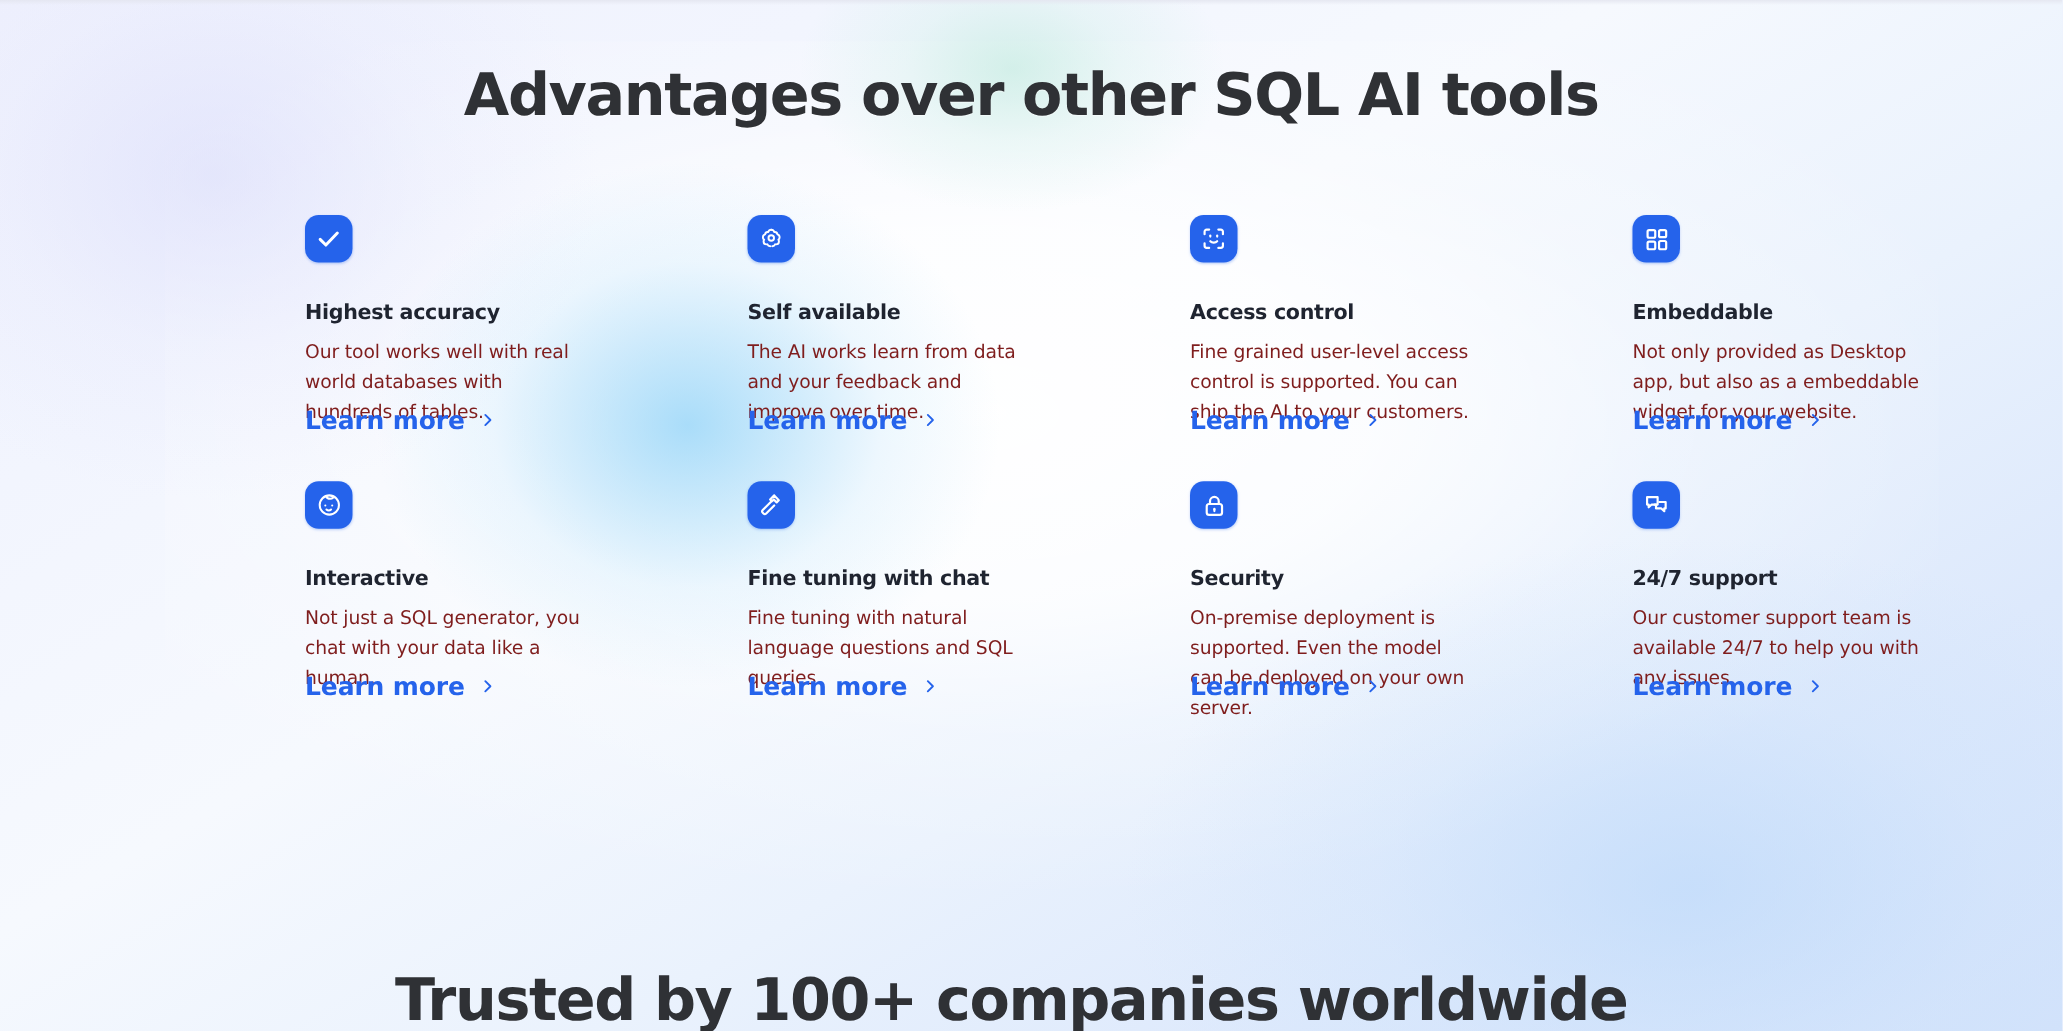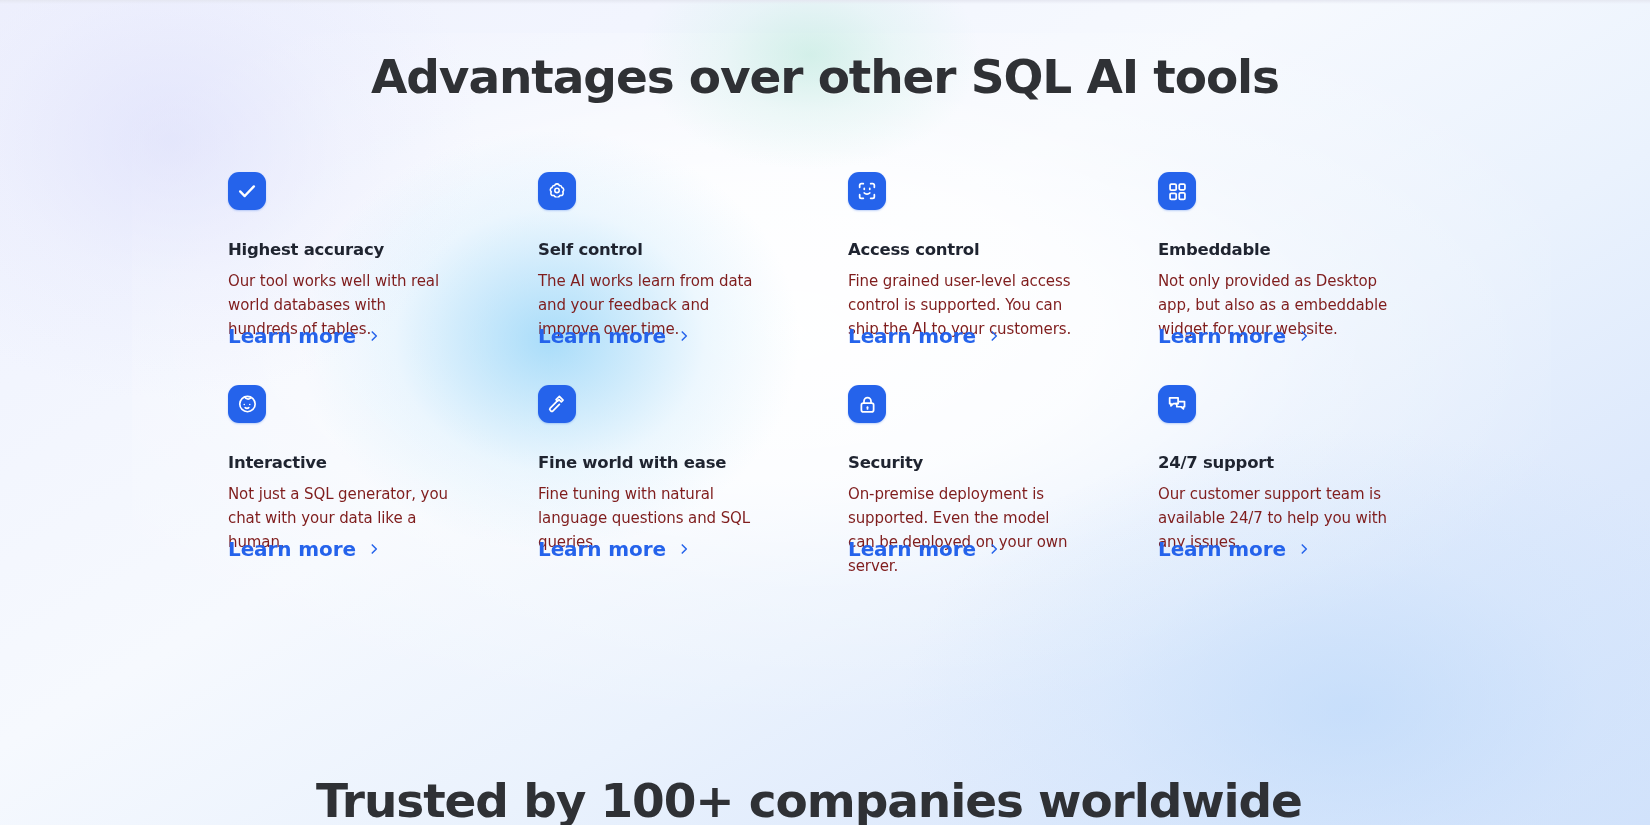"Highest accuracy" .grid { gap: none -> 44px; left: 228px -> 244px }
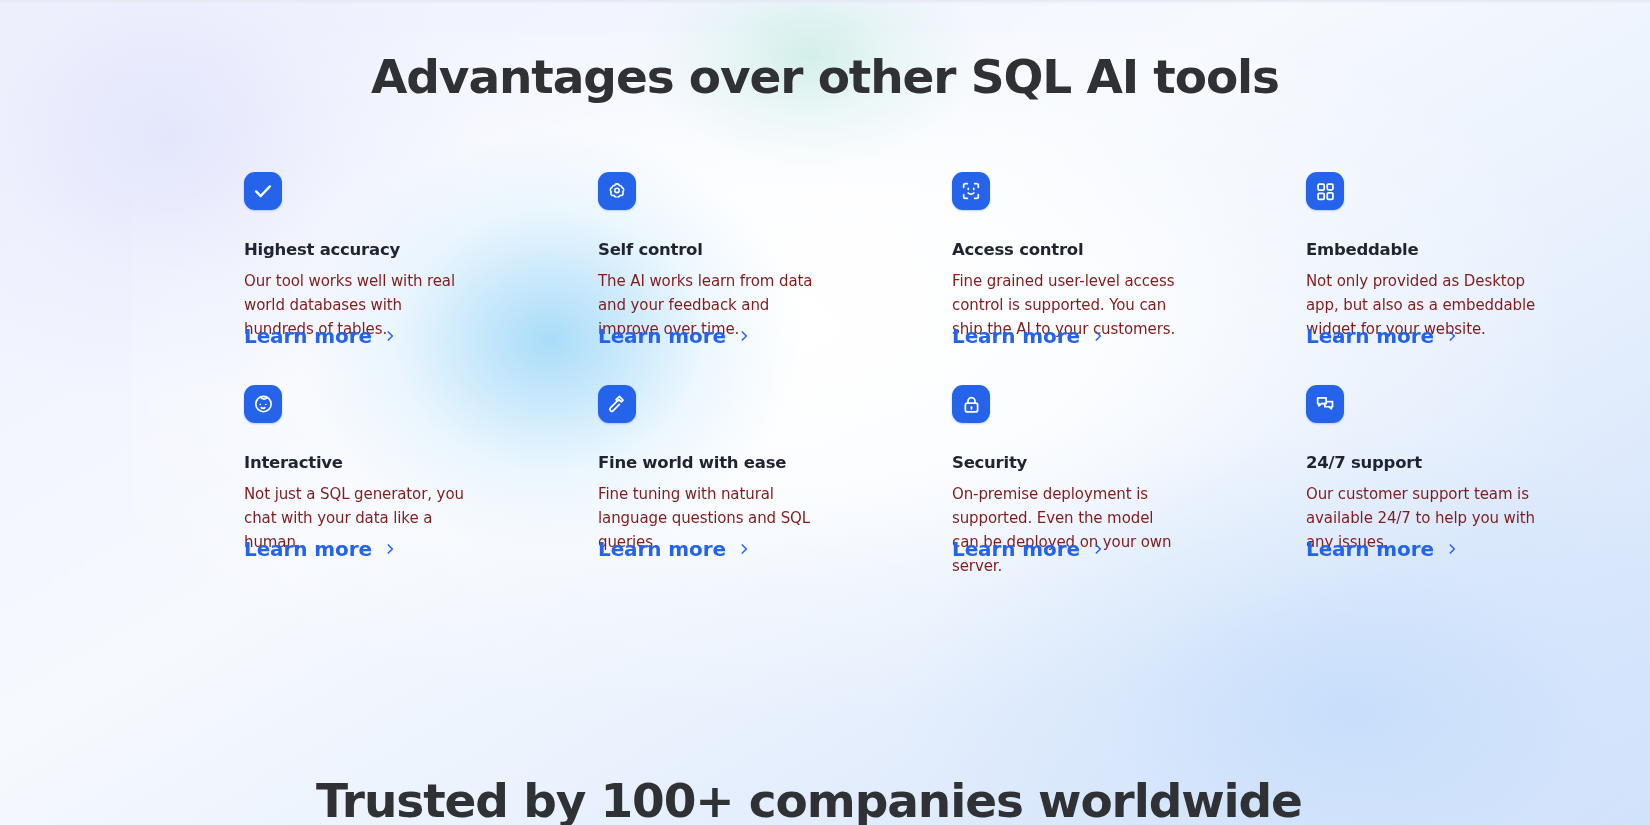"Self control" div.card-title { text: control -> available }
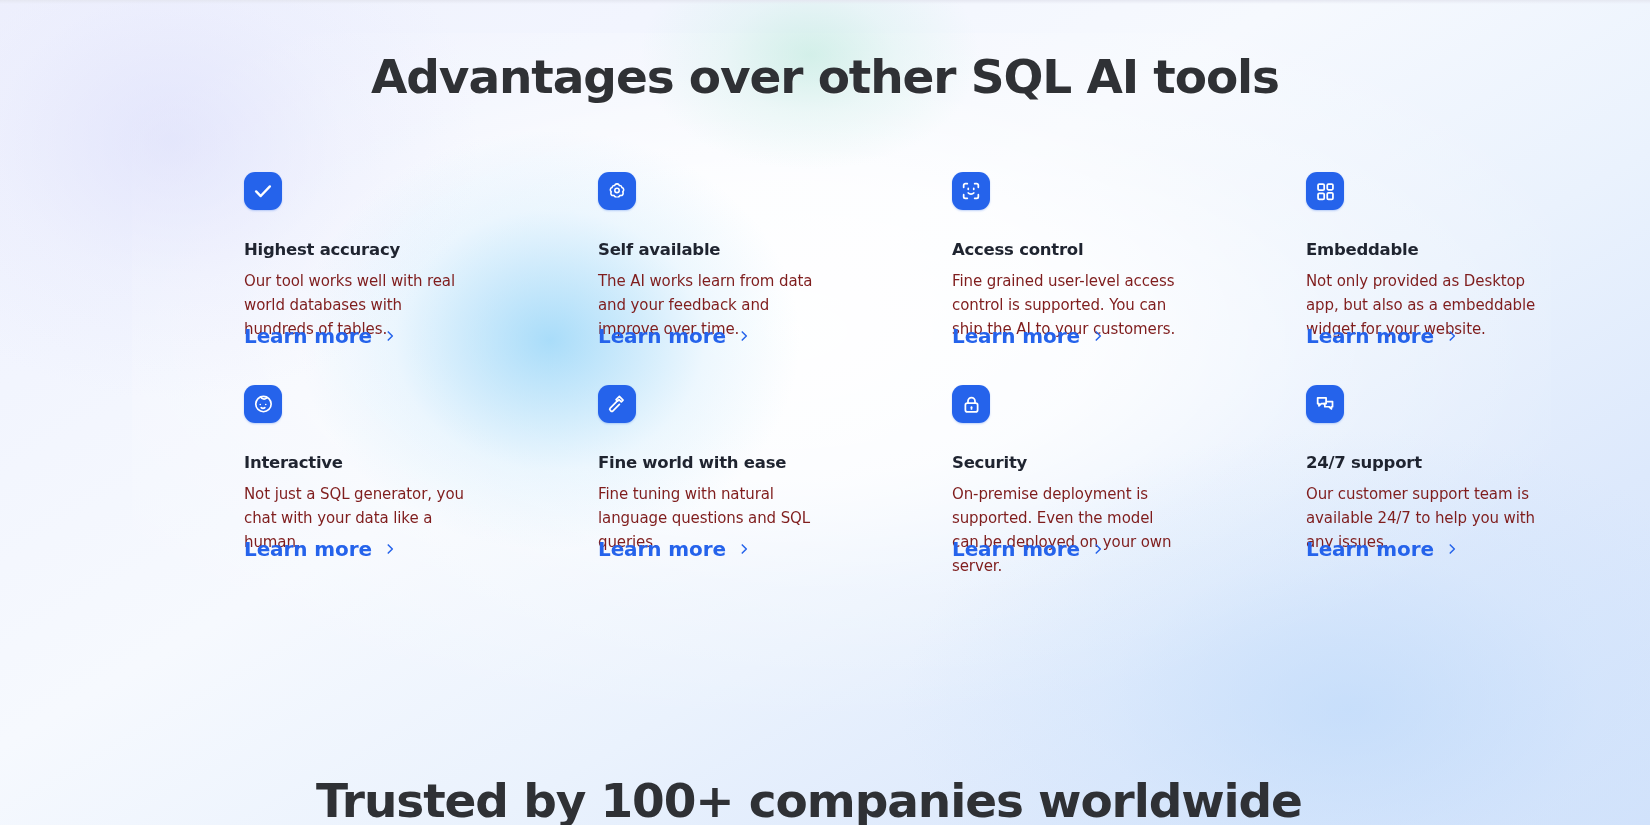"Fine world with ease" div.card-title { text: world with ease -> tuning with chat }
